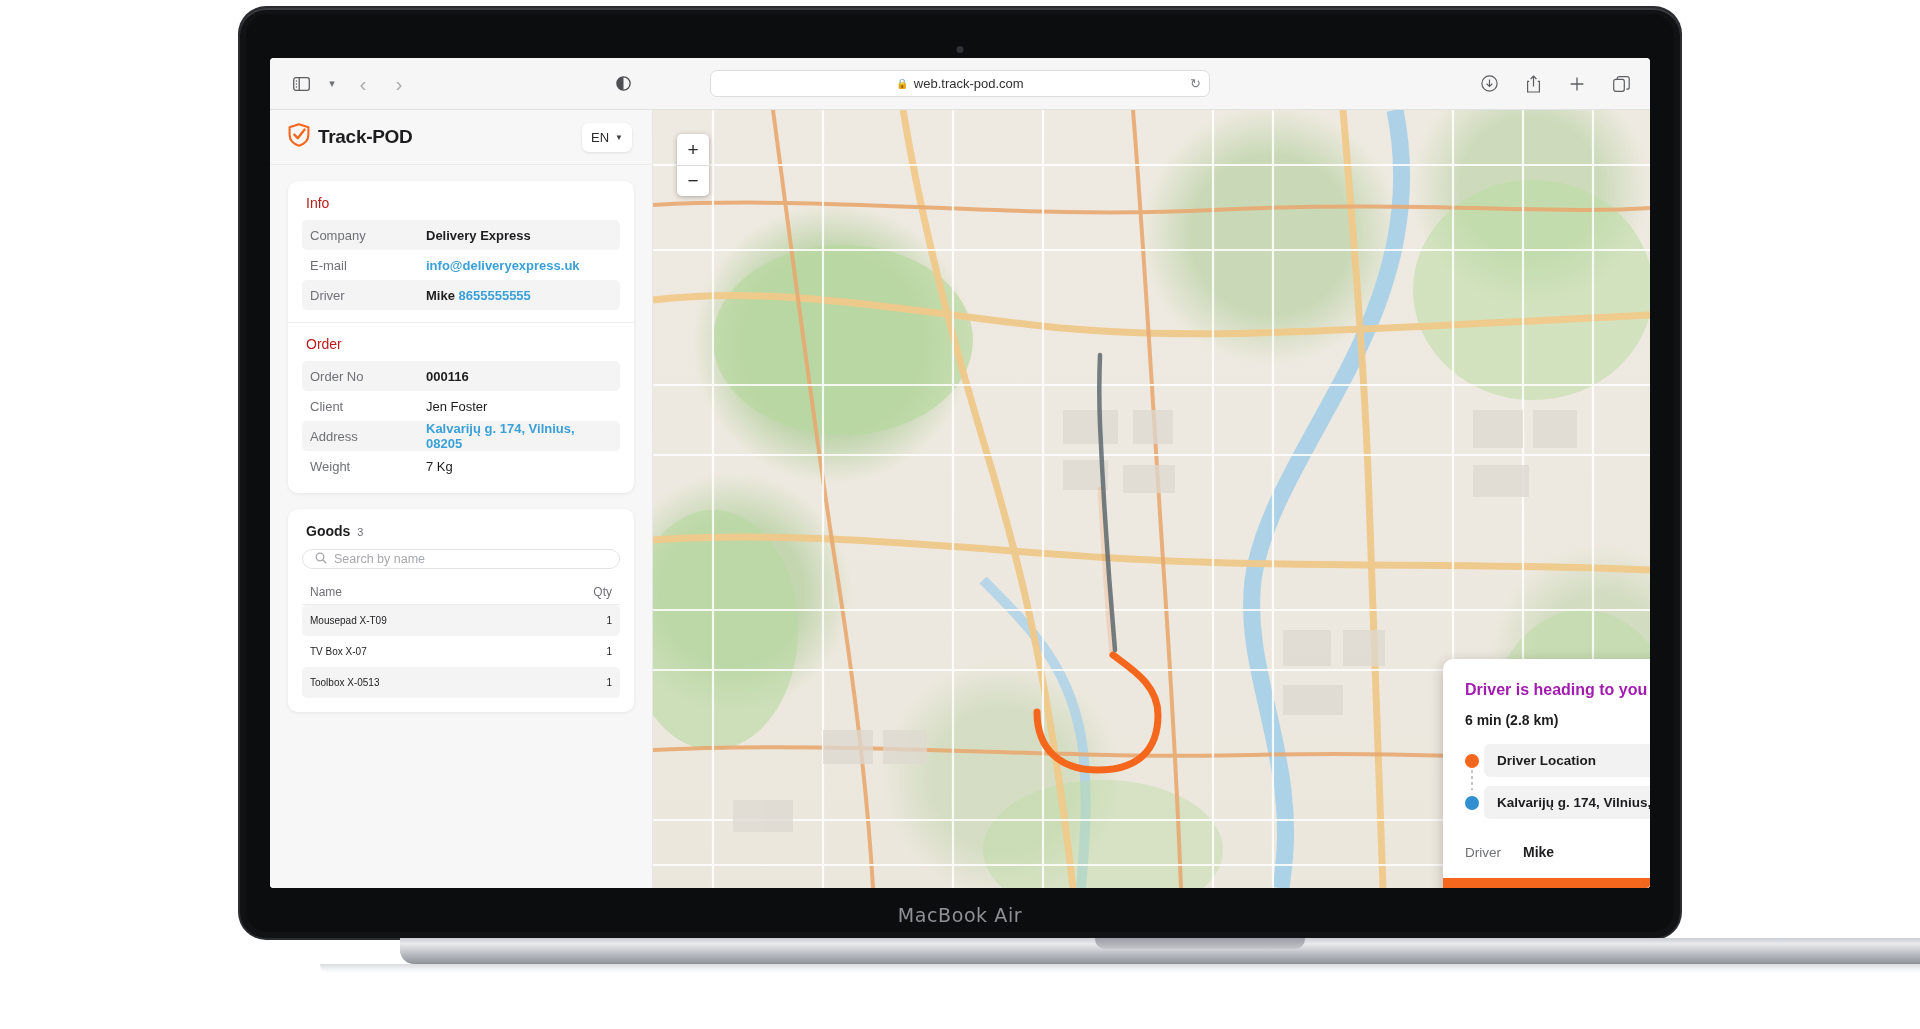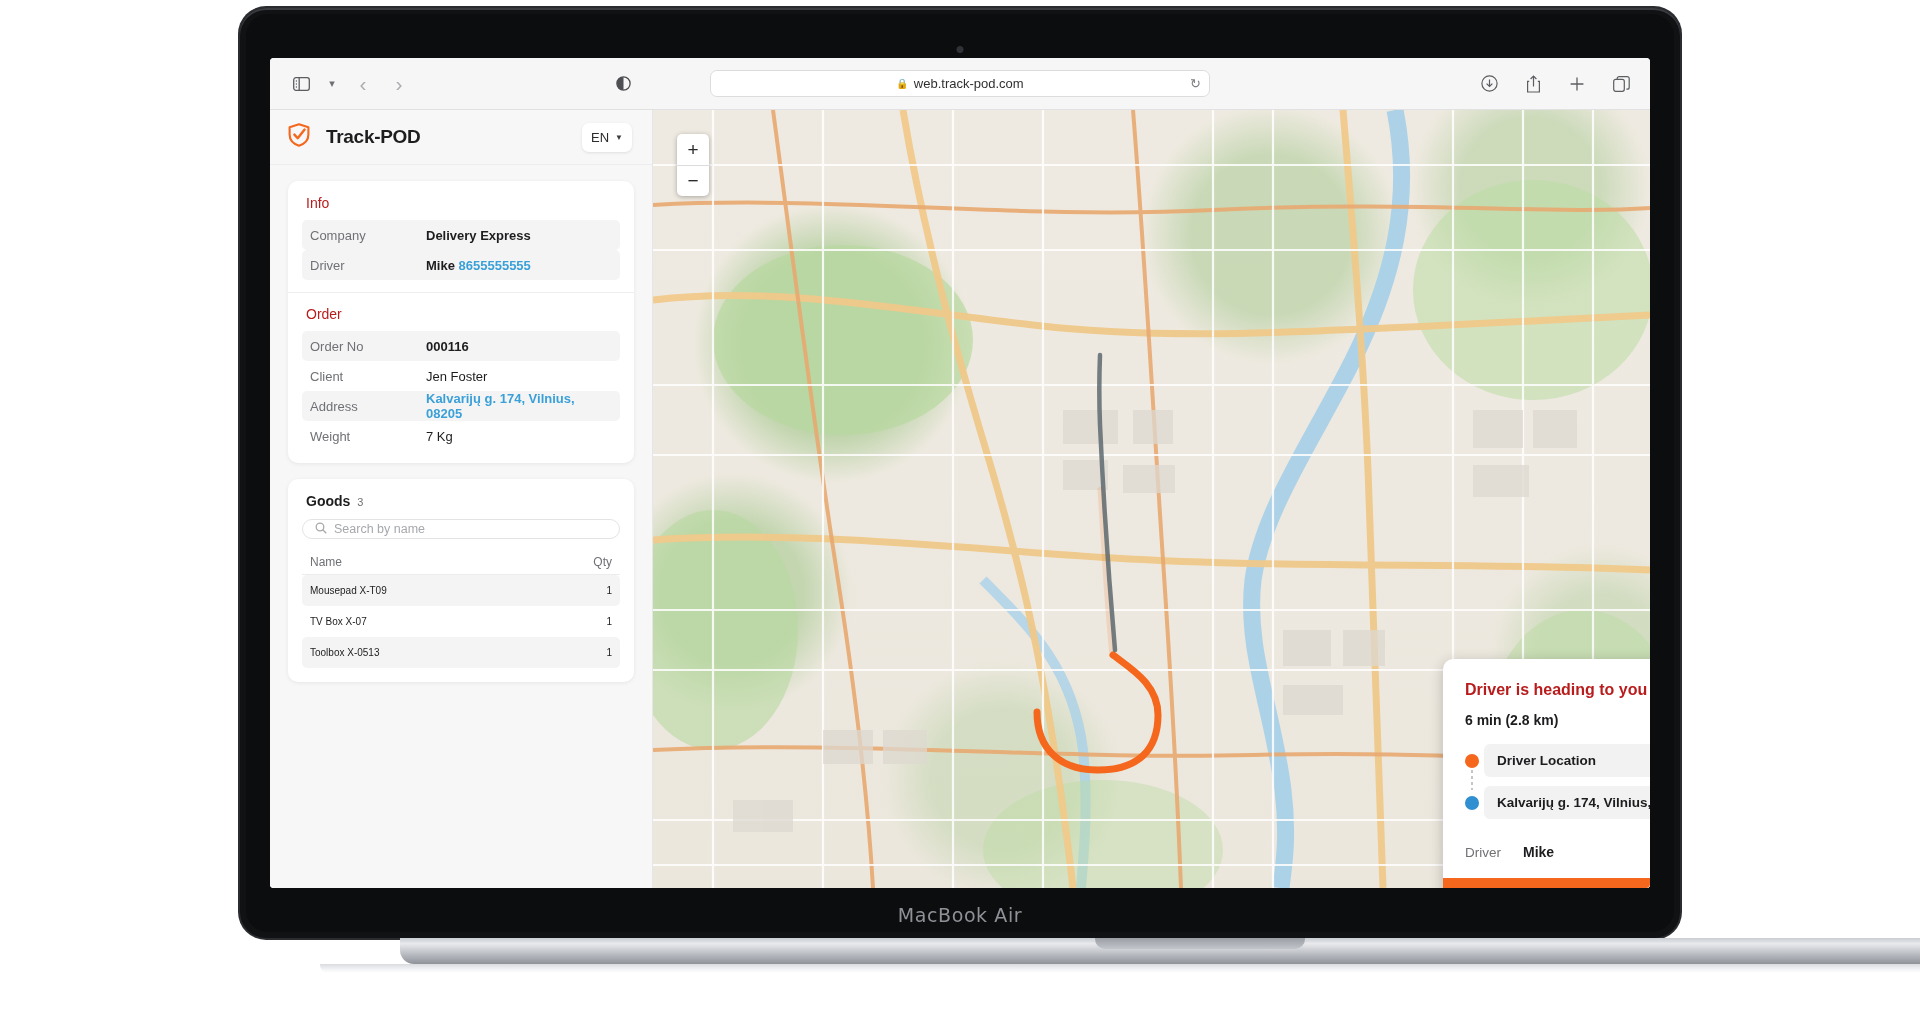"Track-POD" .brand { gap: 16px -> 8px }
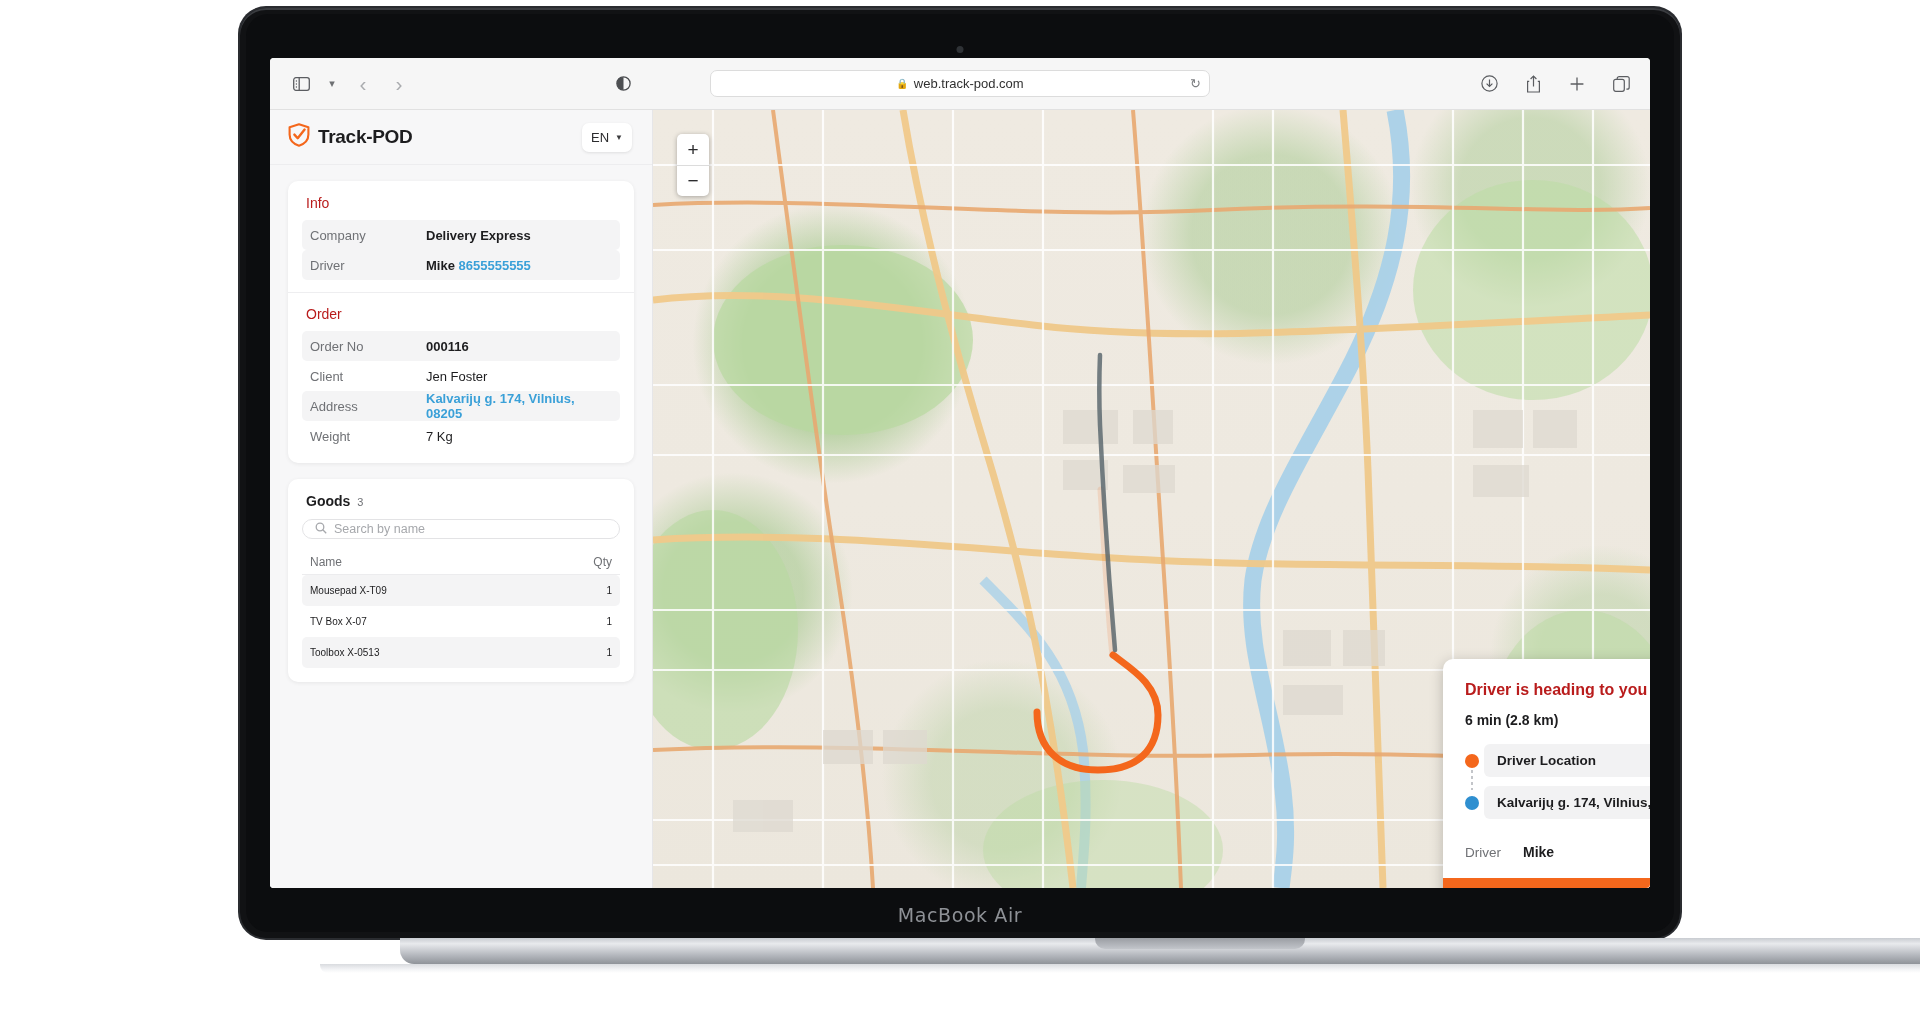"E-mail" div.kv-row { html: none -> <div> <span>E-mail</span> <a>info@deliveryexpress.uk</a> </div> }
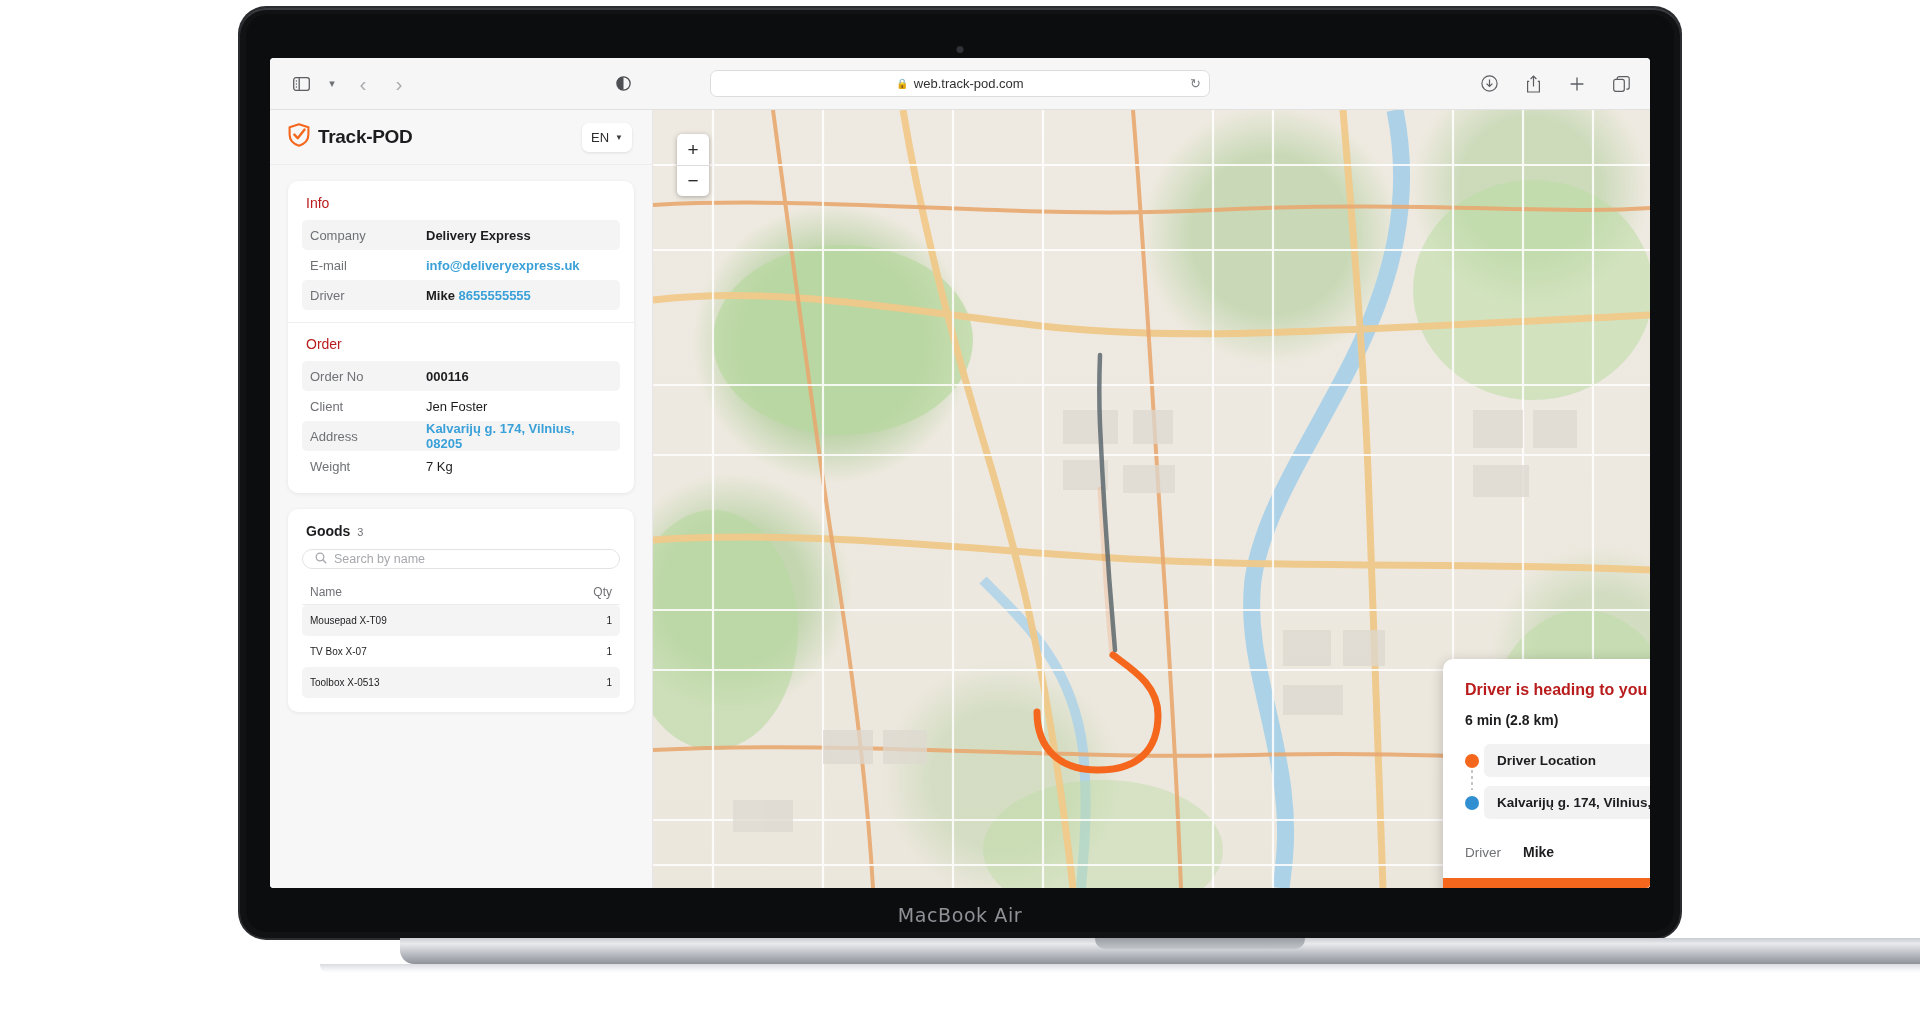"Driver is heading to you" .dp-title { color: #b91c1c -> #a21caf }
